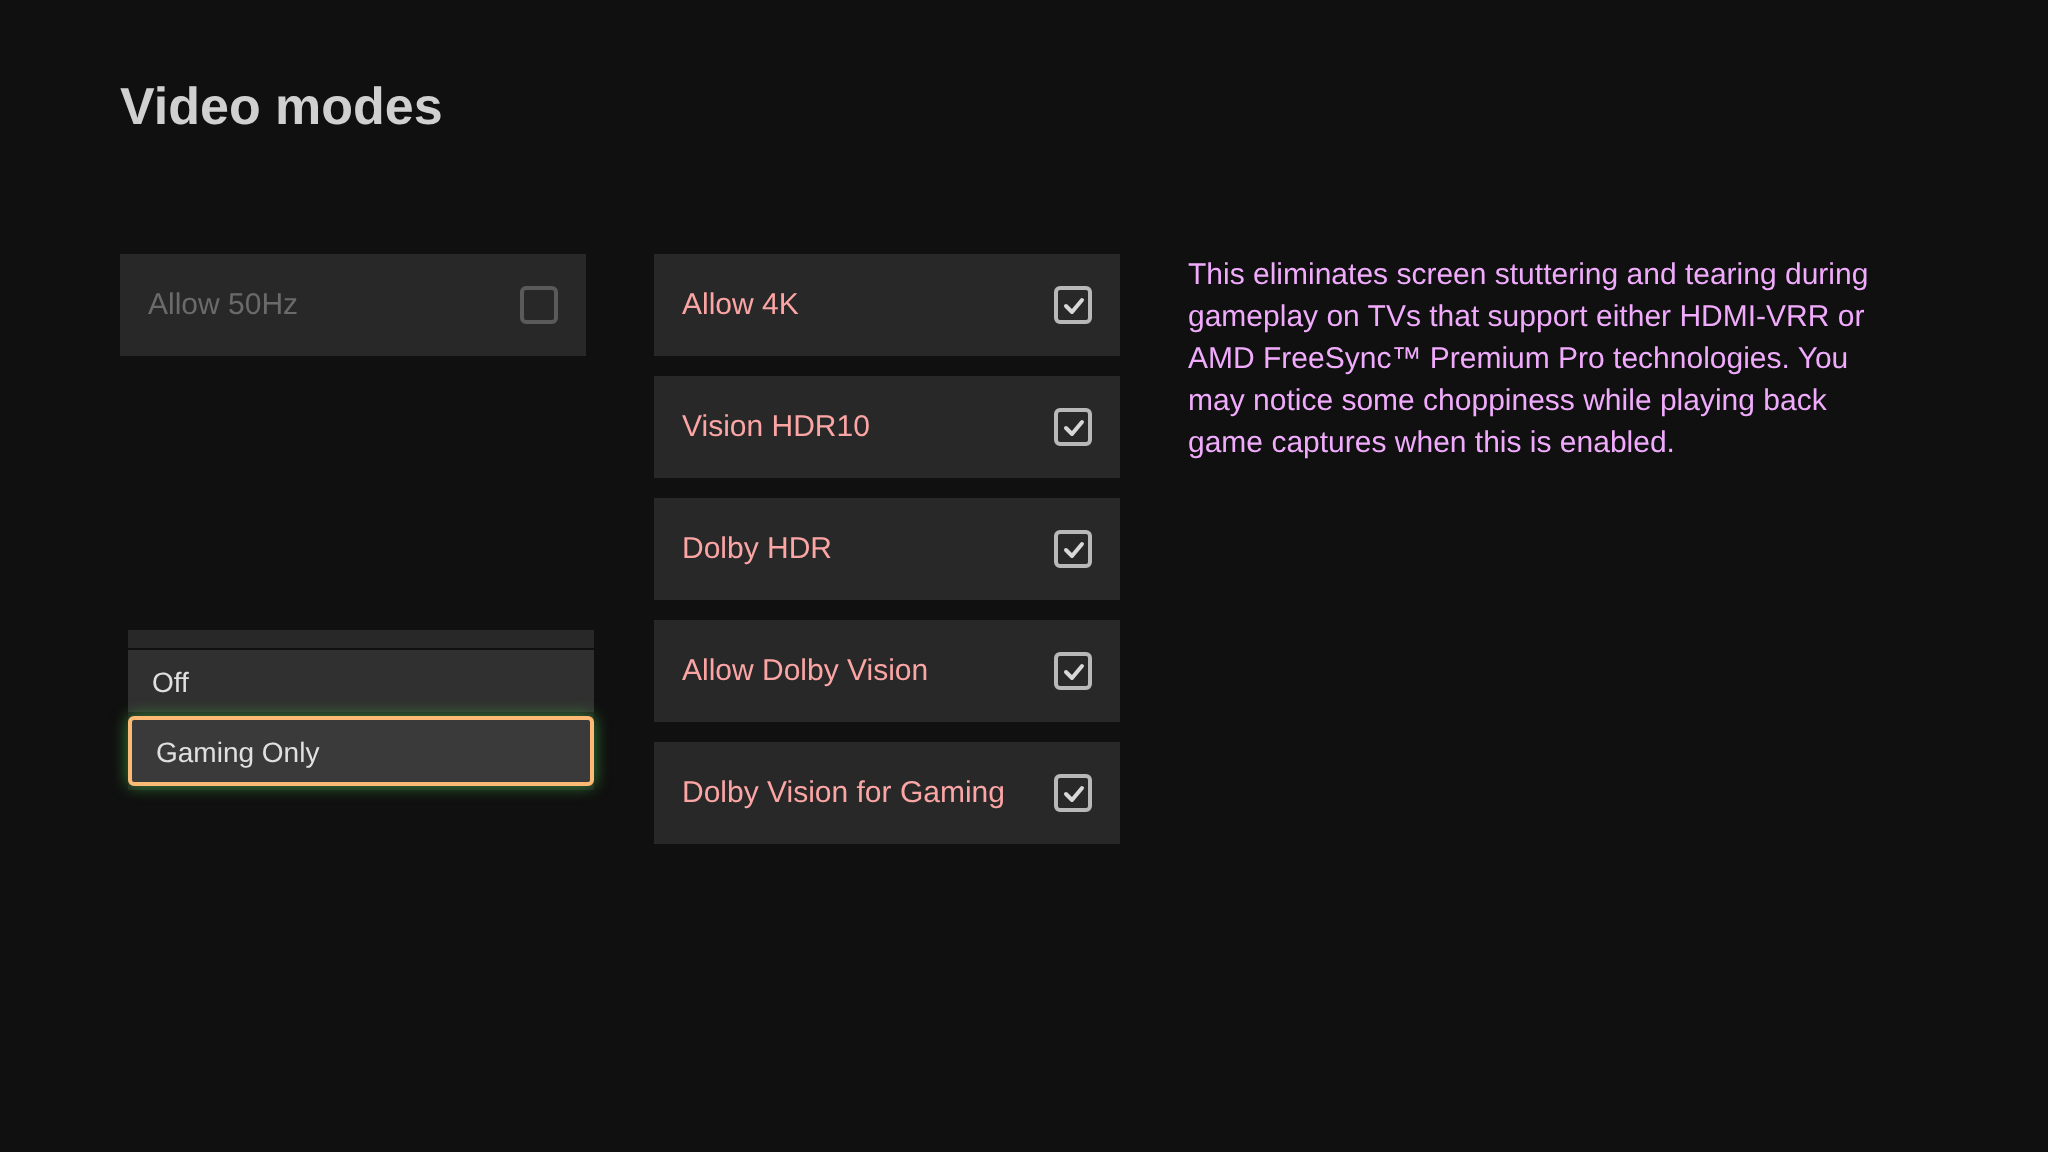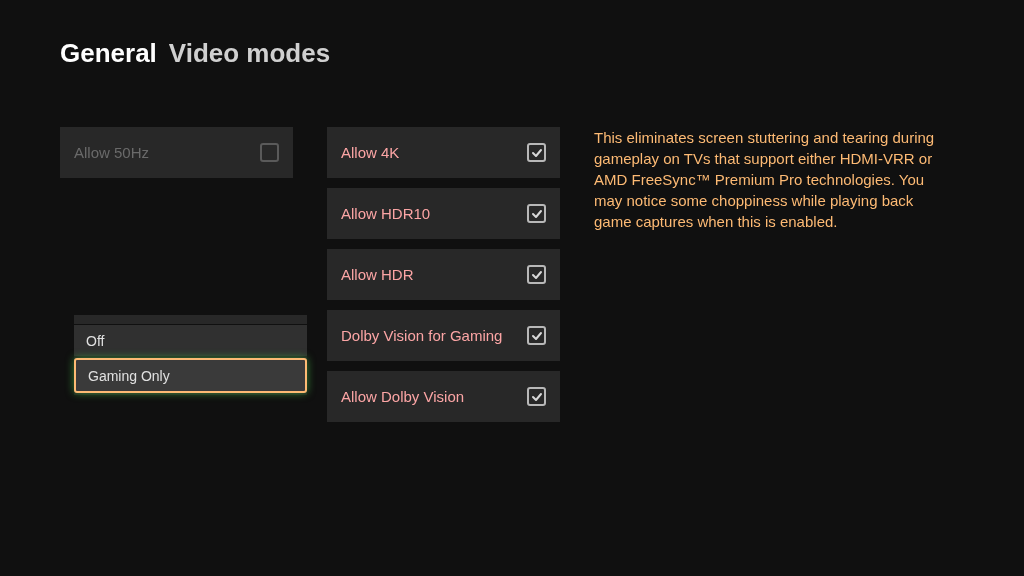"General" span.header-category { html: <span>General</span> -> none }
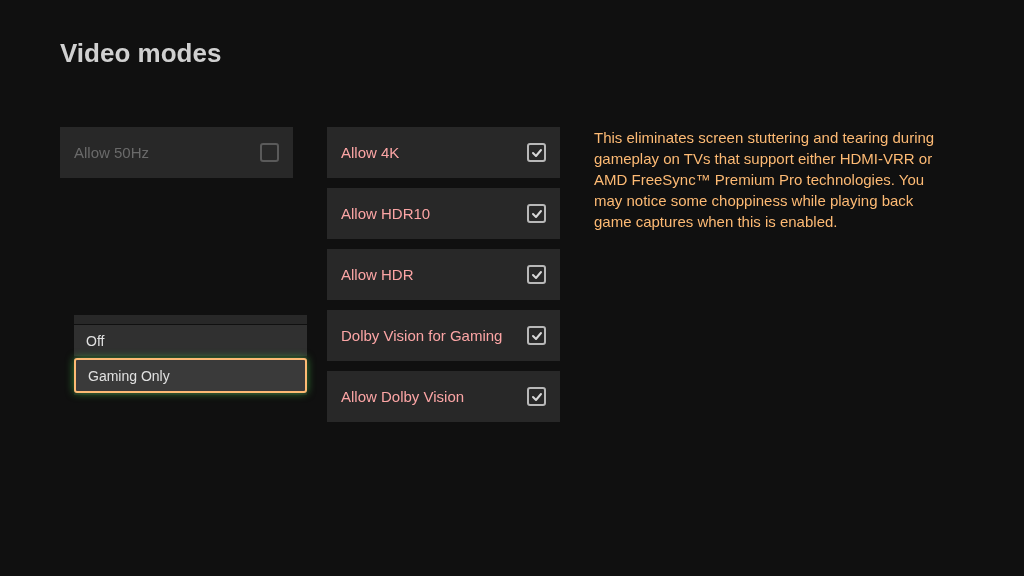"This eliminates screen stuttering and" .desc { color: #fdba74 -> #f0abfc }
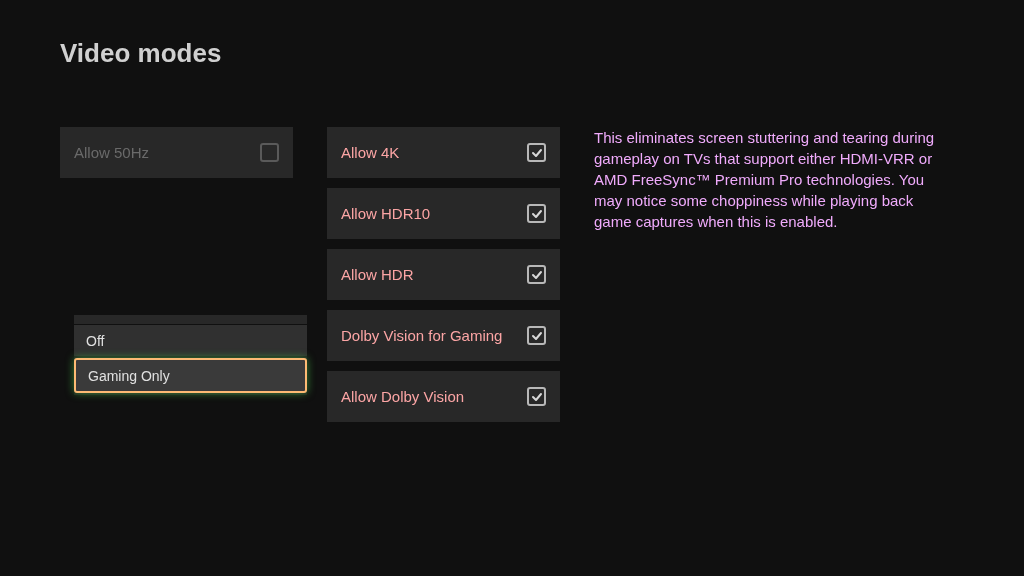"Allow HDR10" span.option-label { text: Allow -> Vision }
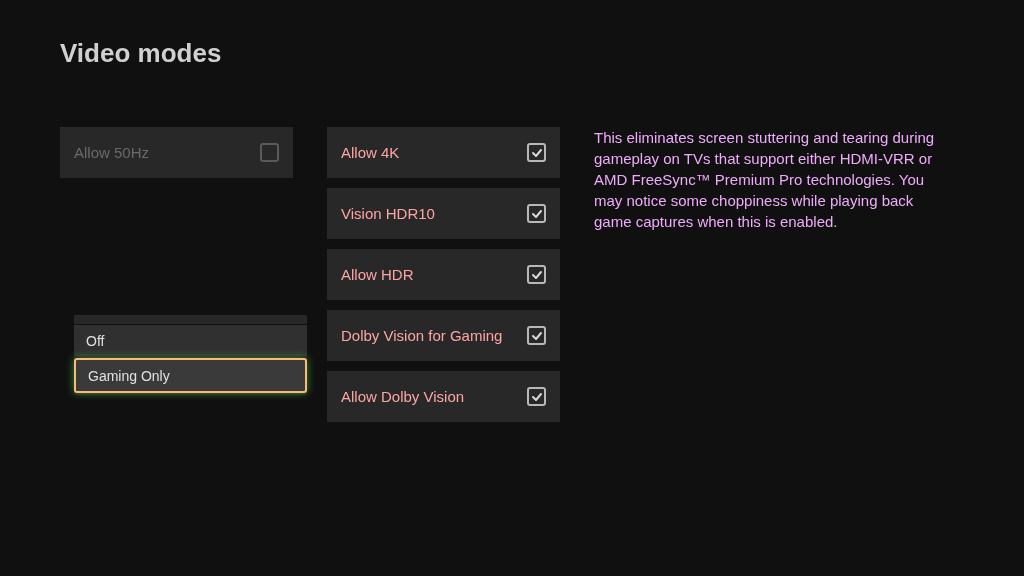"Allow HDR" span.option-label { text: Allow -> Dolby }
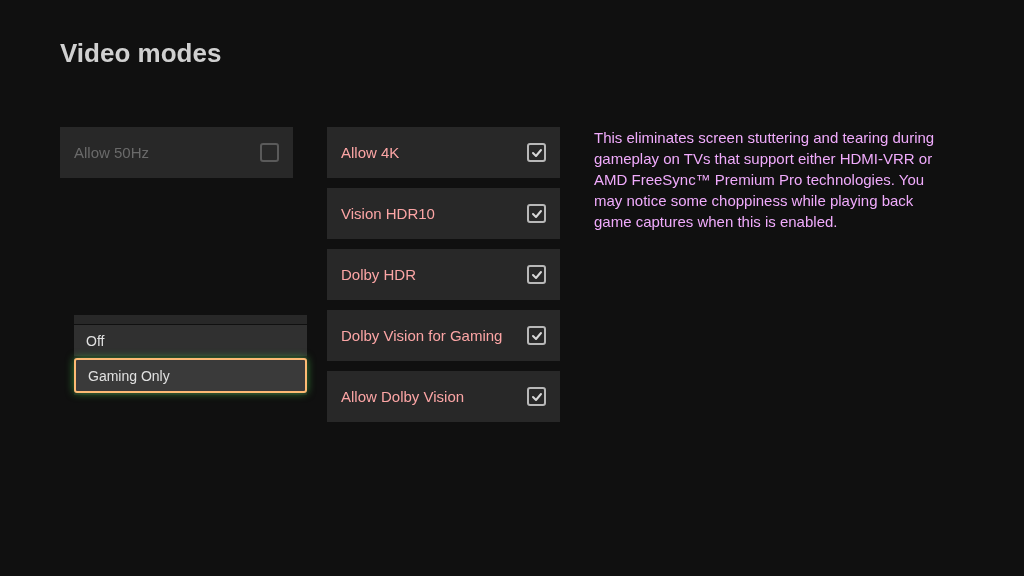"Off" .dropdown-panel { left: 14px -> 4px }
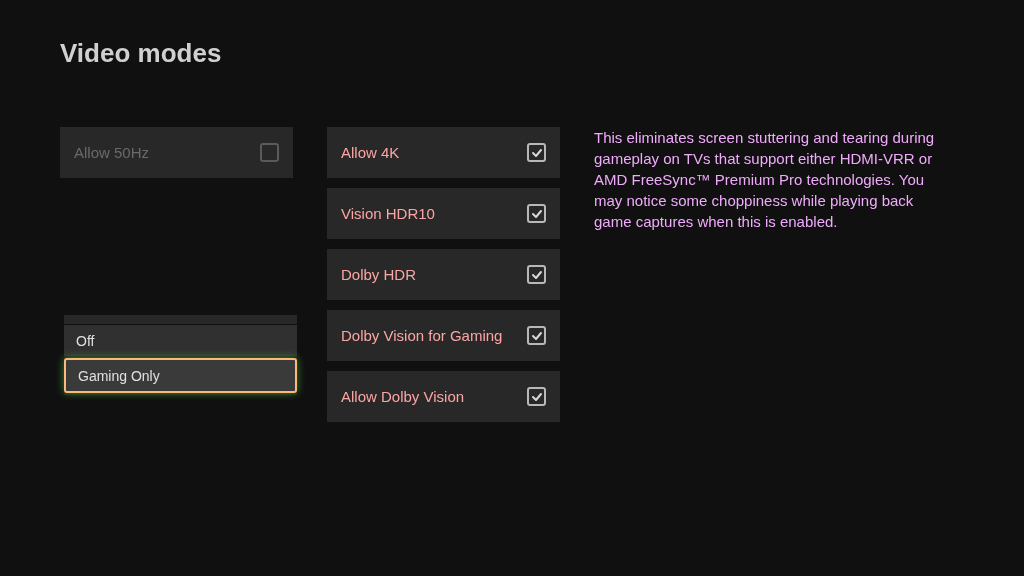"Dolby Vision for Gaming" div.option-row { order: before "Allow Dolby Vision" -> after "Allow Dolby Vision" }
